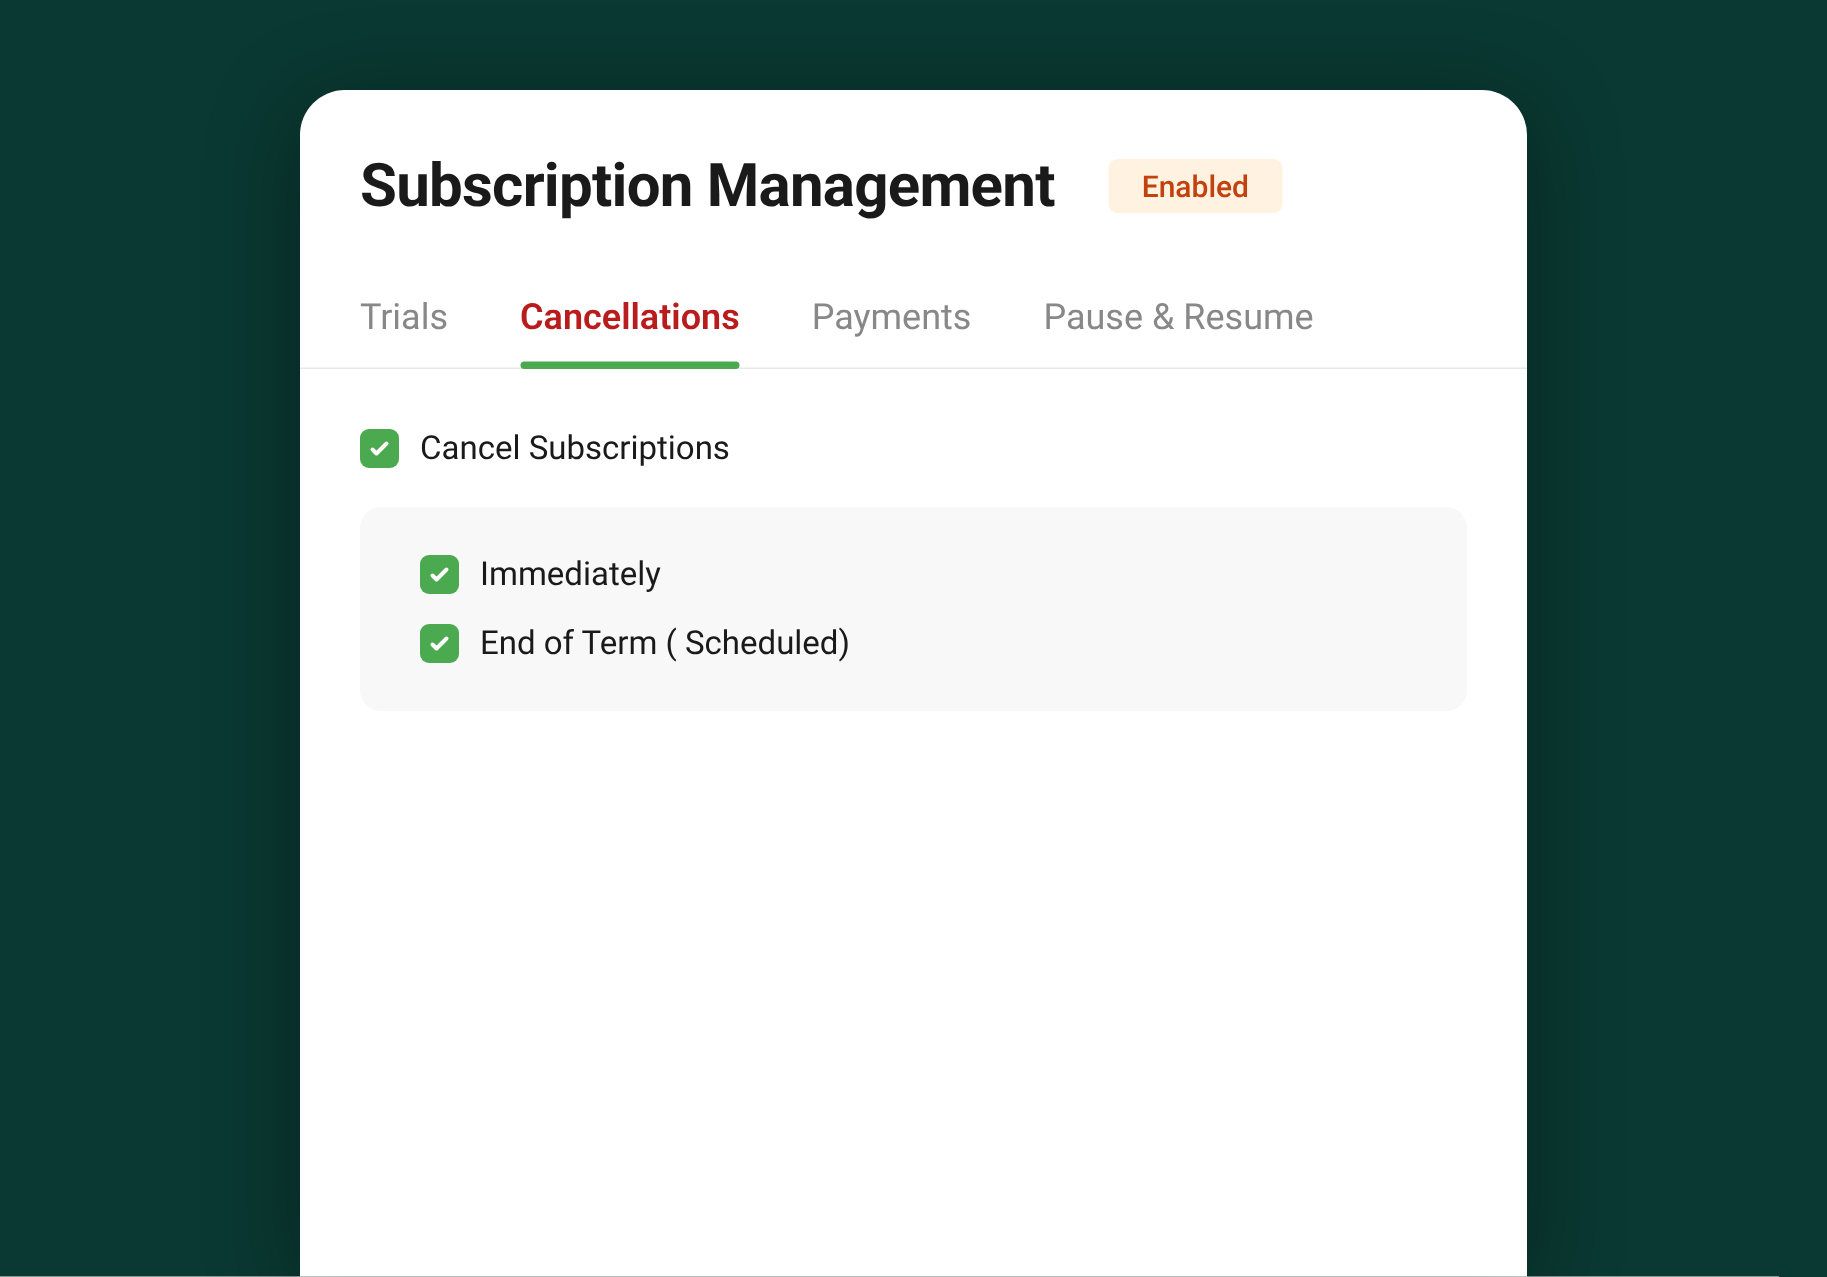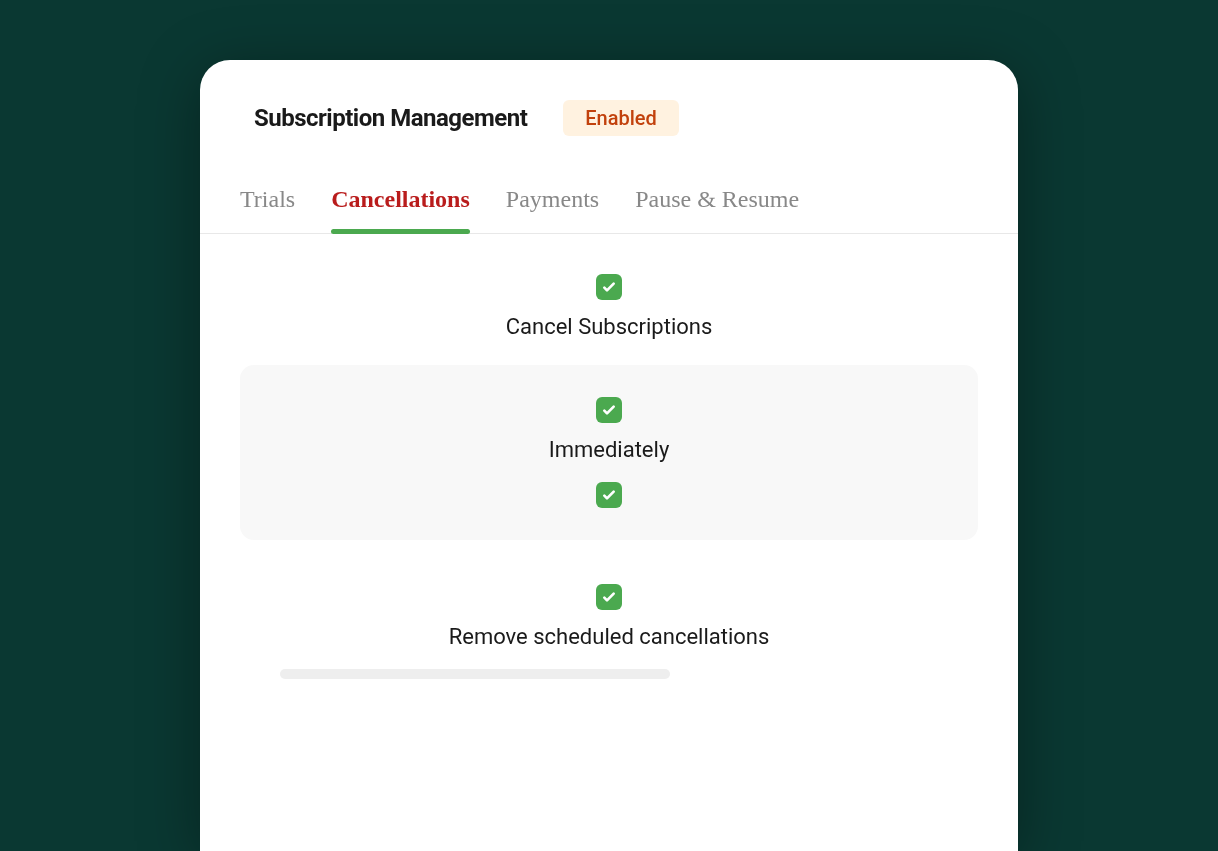"Subscription Management" .title { font-size: 24px -> 40px; margin-left: 14px -> none }
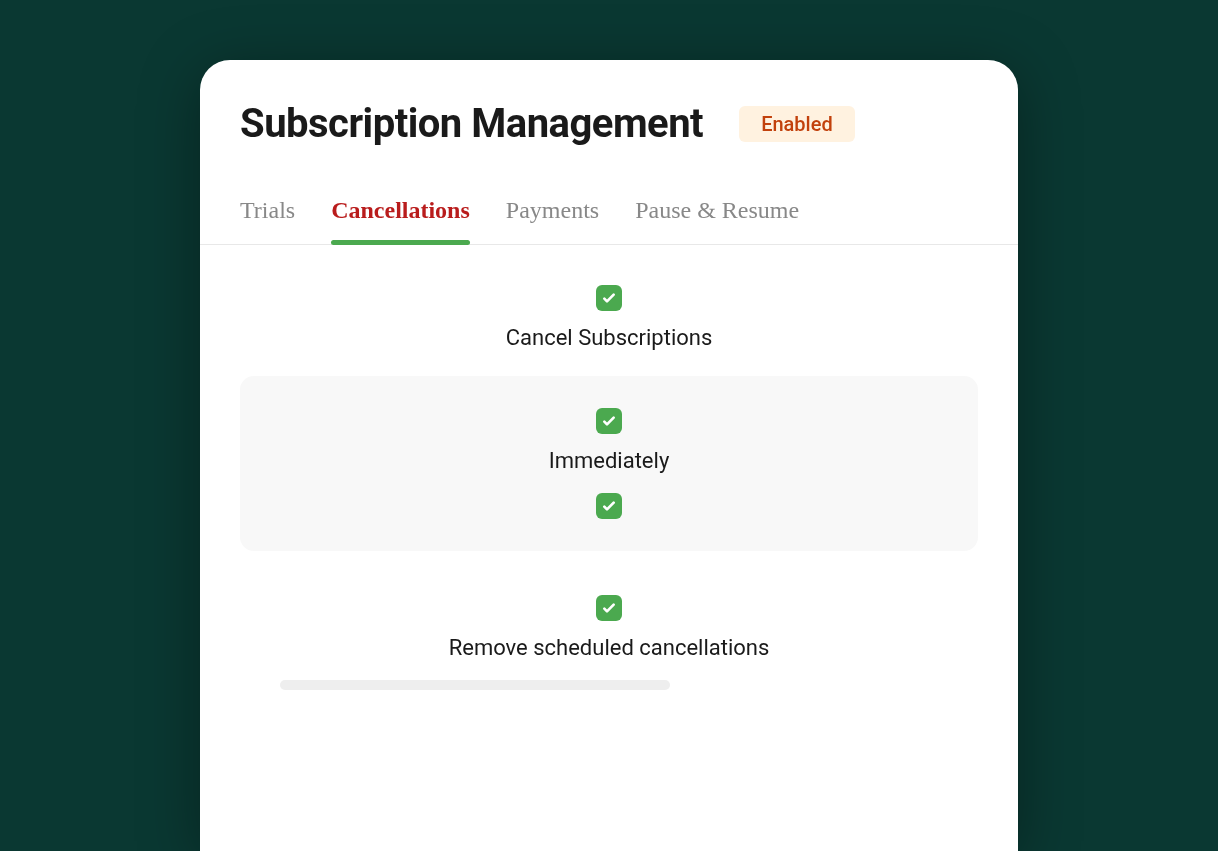"Trials" .tabs { font-family: Liberation Serif, serif -> none; gap: 36px -> 48px }
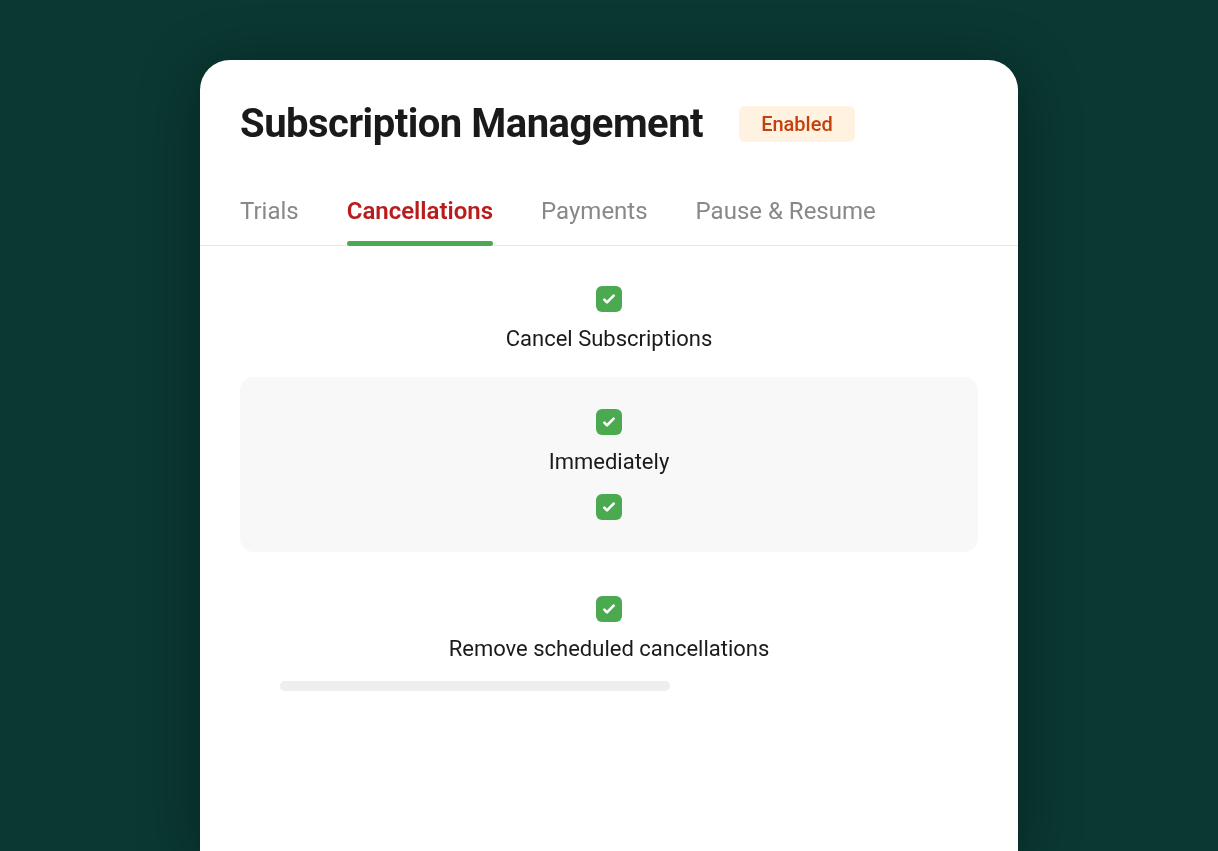"Cancel Subscriptions" .check-row { flex-direction: column -> none }
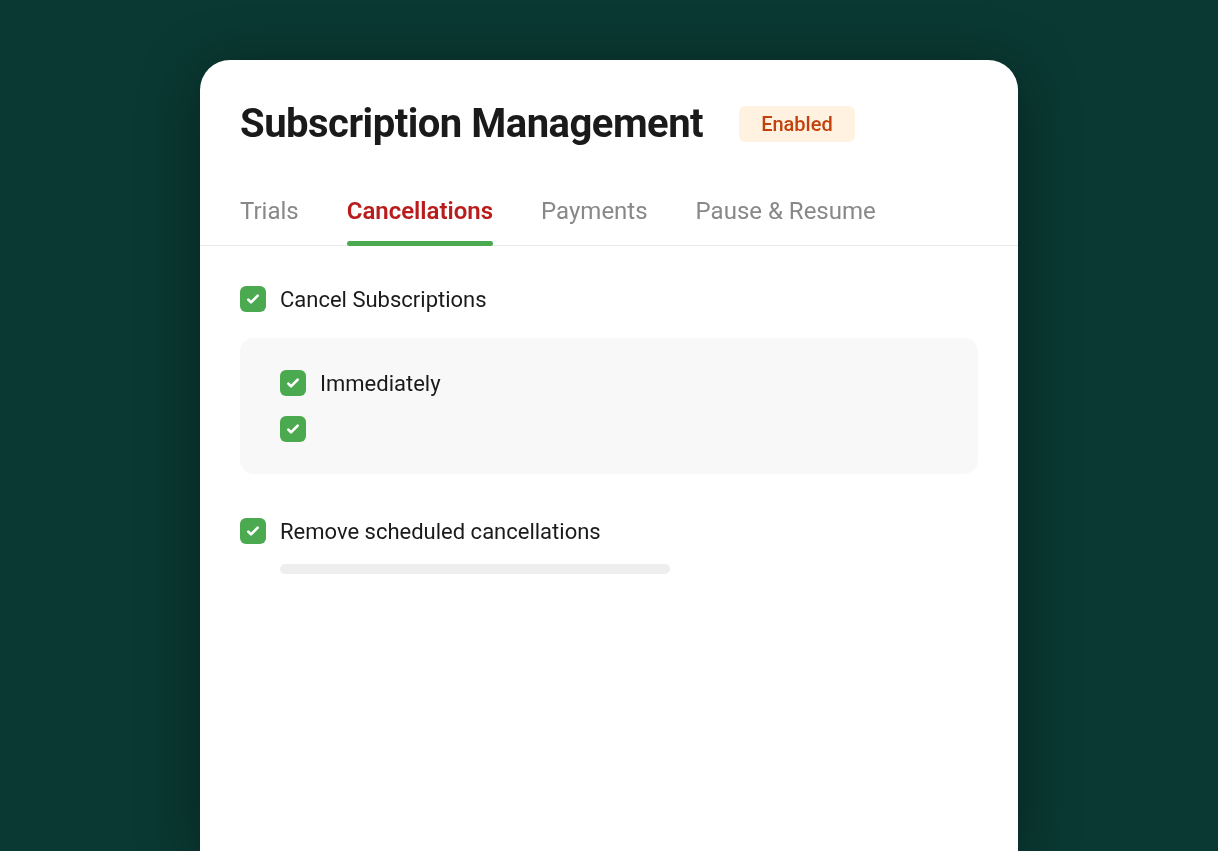"End of Term ( Scheduled)" div.check-label { html: none -> <div>End of Term ( Scheduled)</div> }
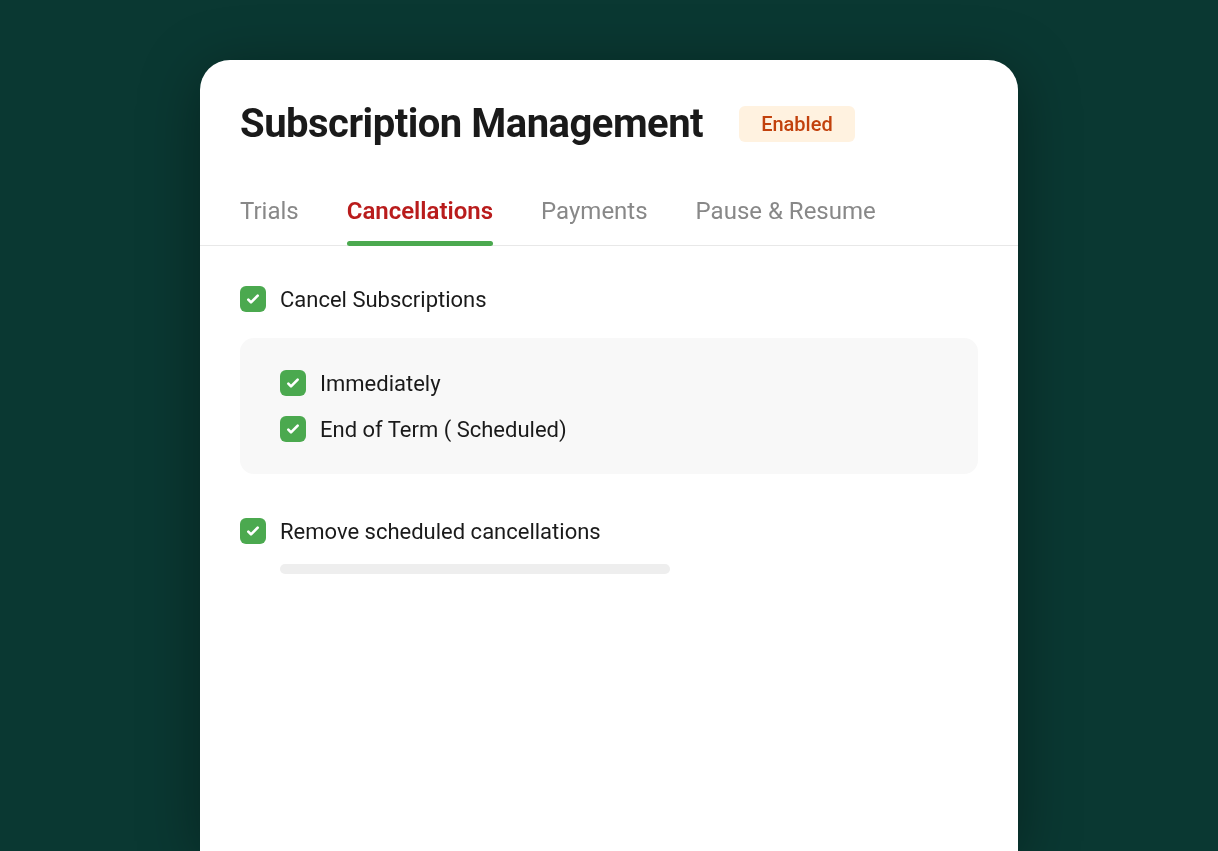"Remove scheduled cancellations" div.section { html: <div> <div> <div> <svg> <path></path> </svg> </div> <div>Remove scheduled cancellations</div> </div> <div></div> </div> -> none }
